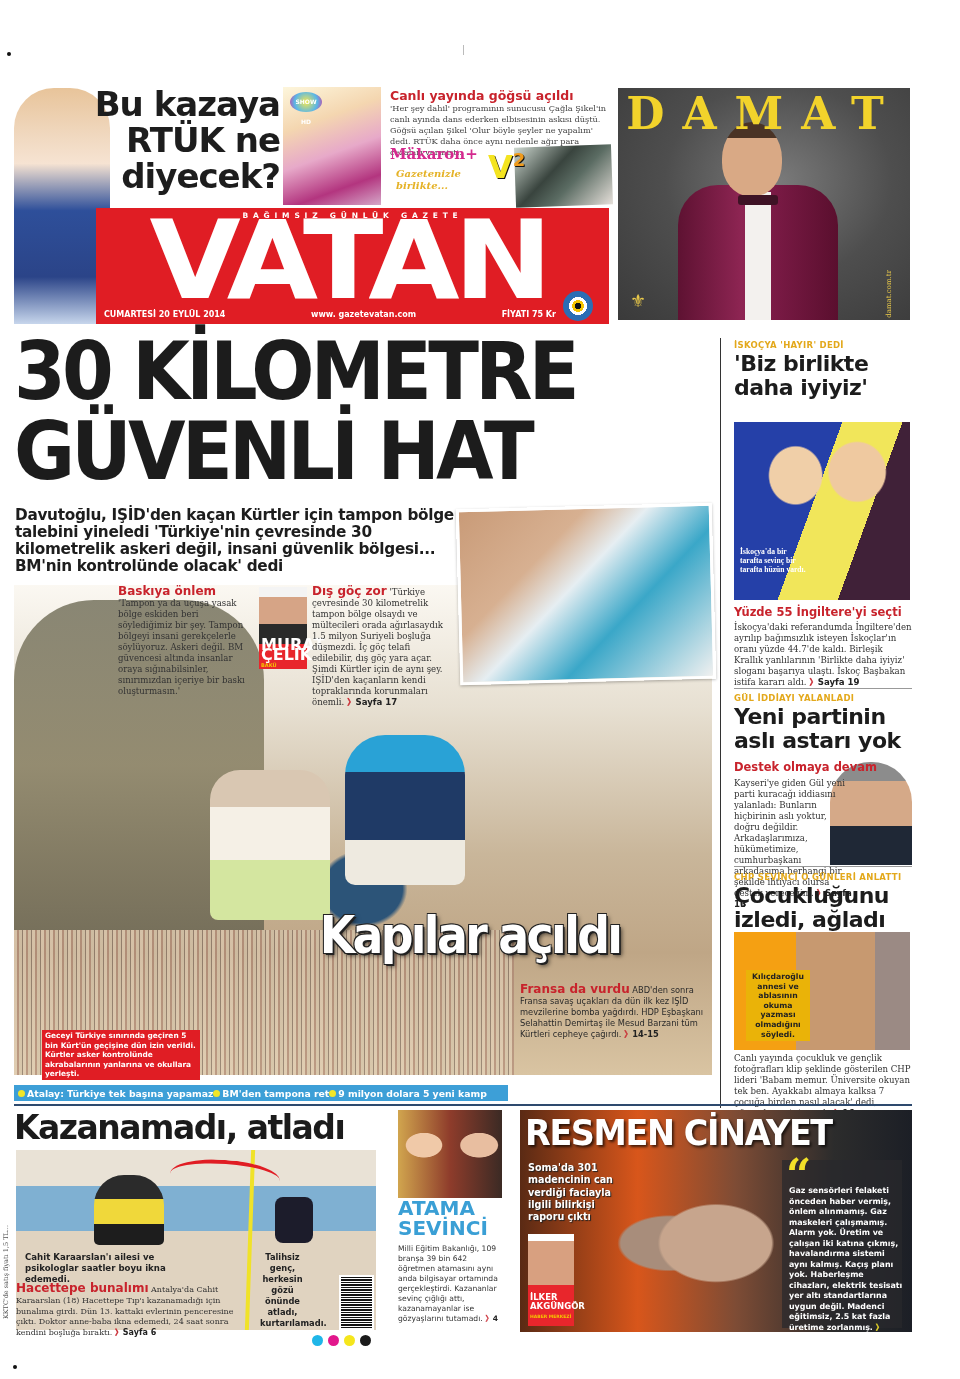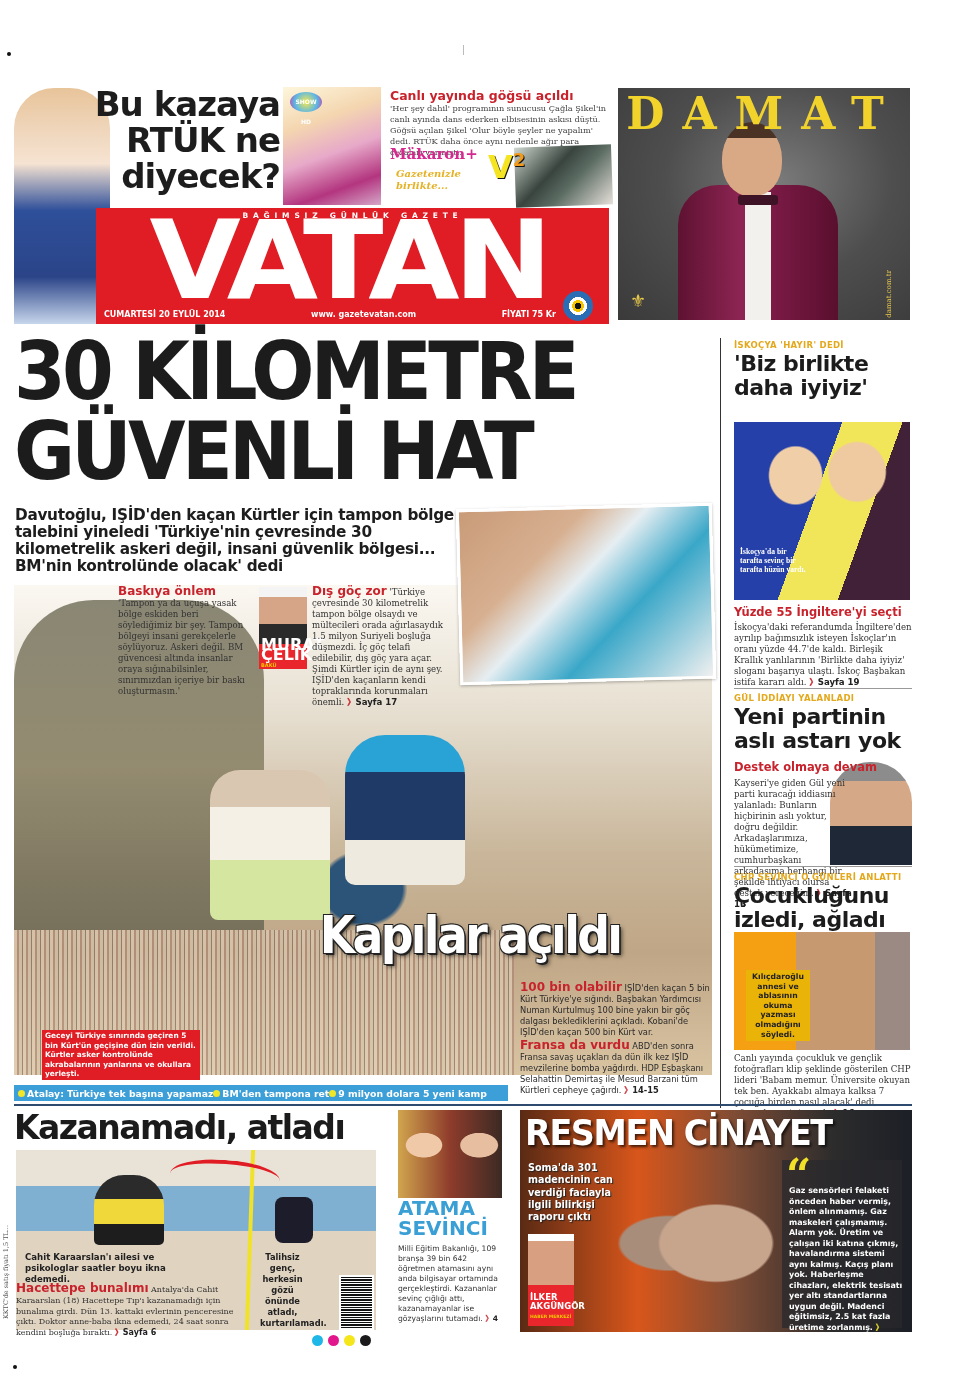"100 bin olabilir IŞİD'den kaçan" div { html: <div> <span>100 bin olabilir</span> <span>IŞİD'den kaçan 5 bin Kürt Türkiye'ye sığındı. Başbakan Yardımcısı Numan Kurtulmuş 100 bine yakın bir göç dalgası beklediklerini açıkladı. Kobani'de IŞİD'den kaçan 500 bin Kürt var.</span> </div> -> none }
